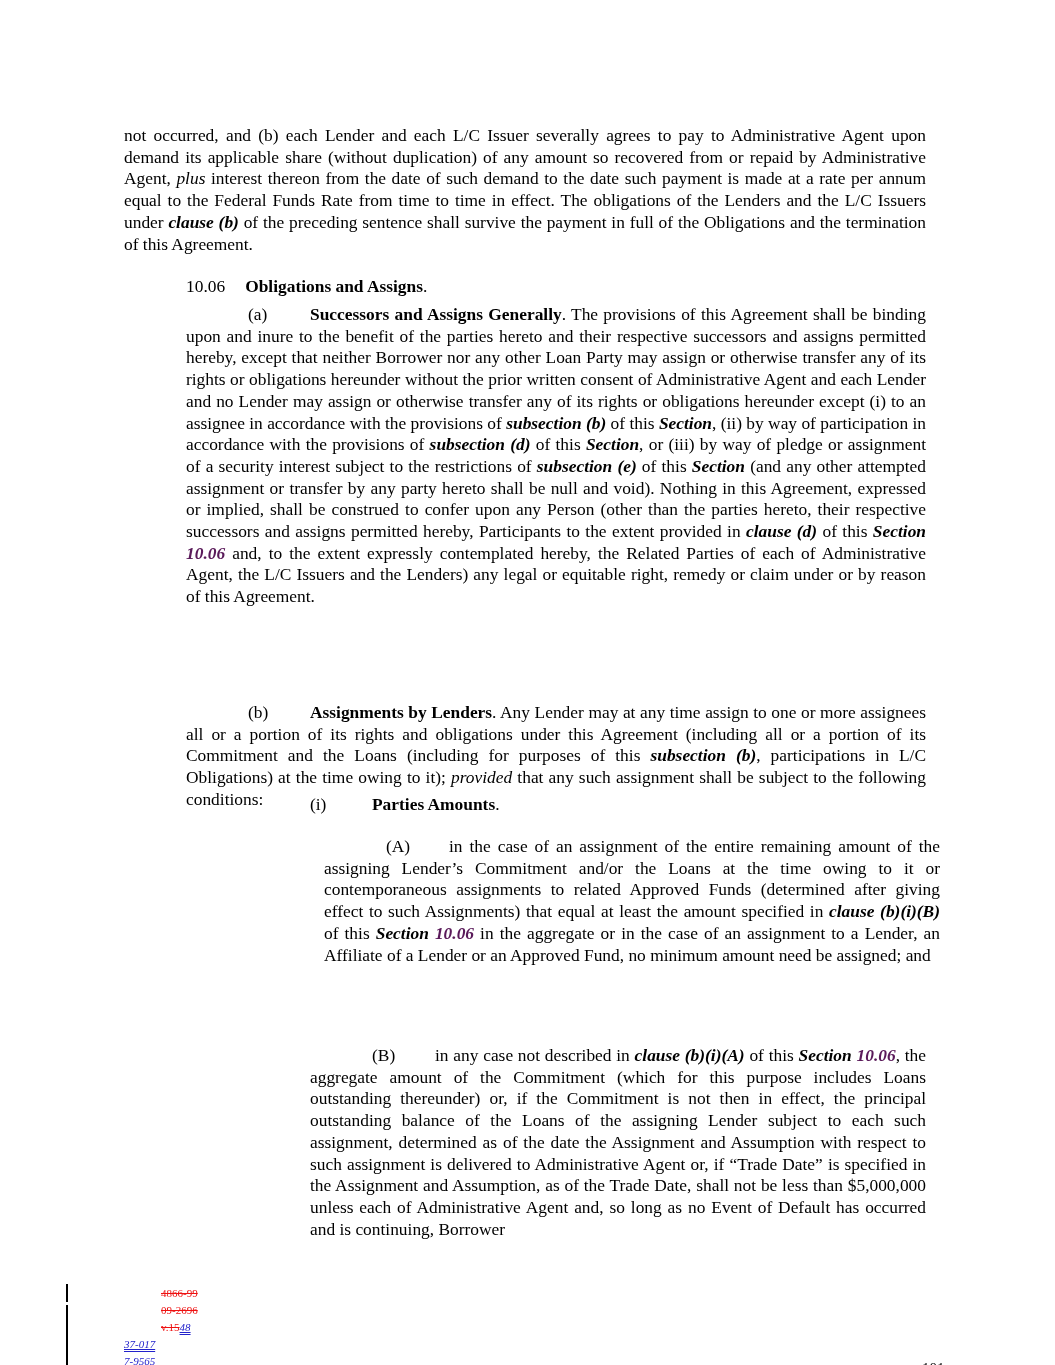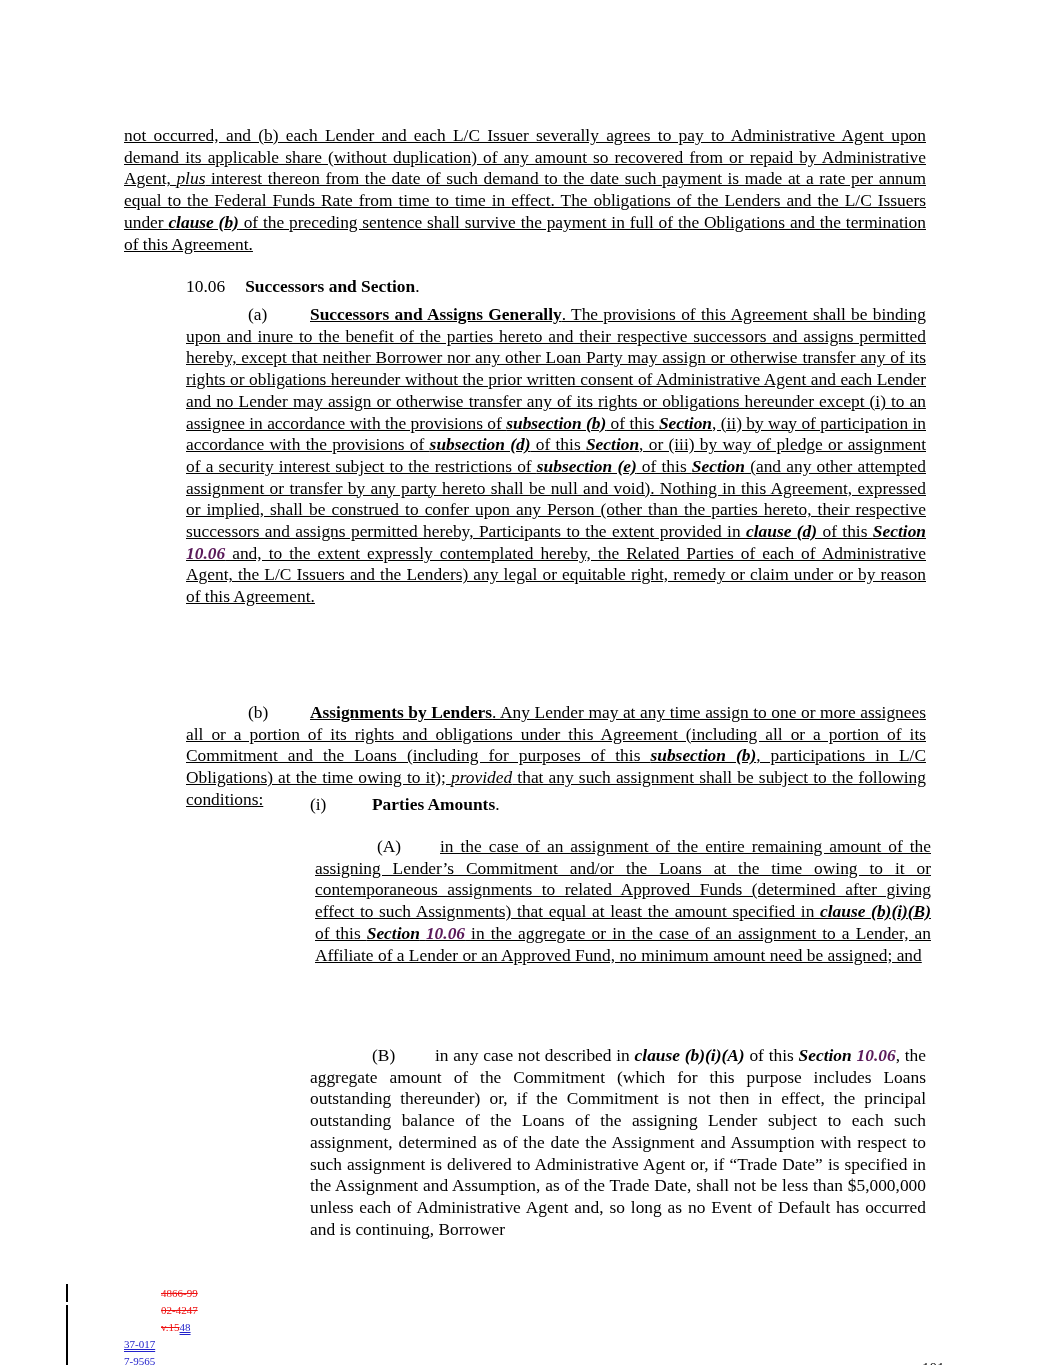"not occurred, and (b) each" .last { text-decoration: underline -> none }
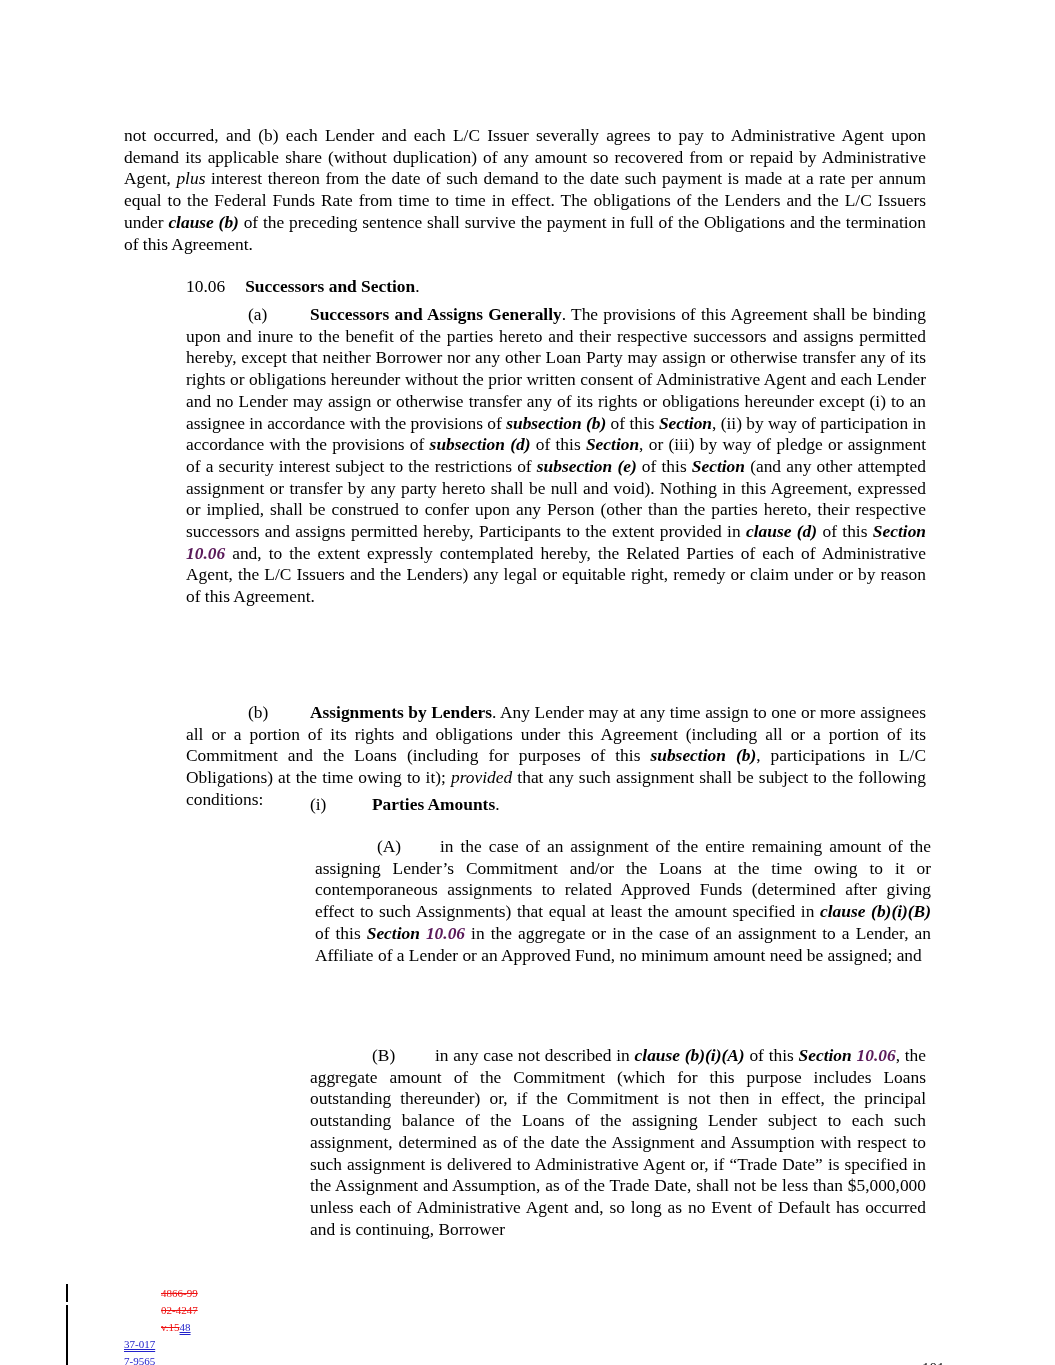"Successors and Section" span.b { text: Successors and Section -> Obligations and Assigns }
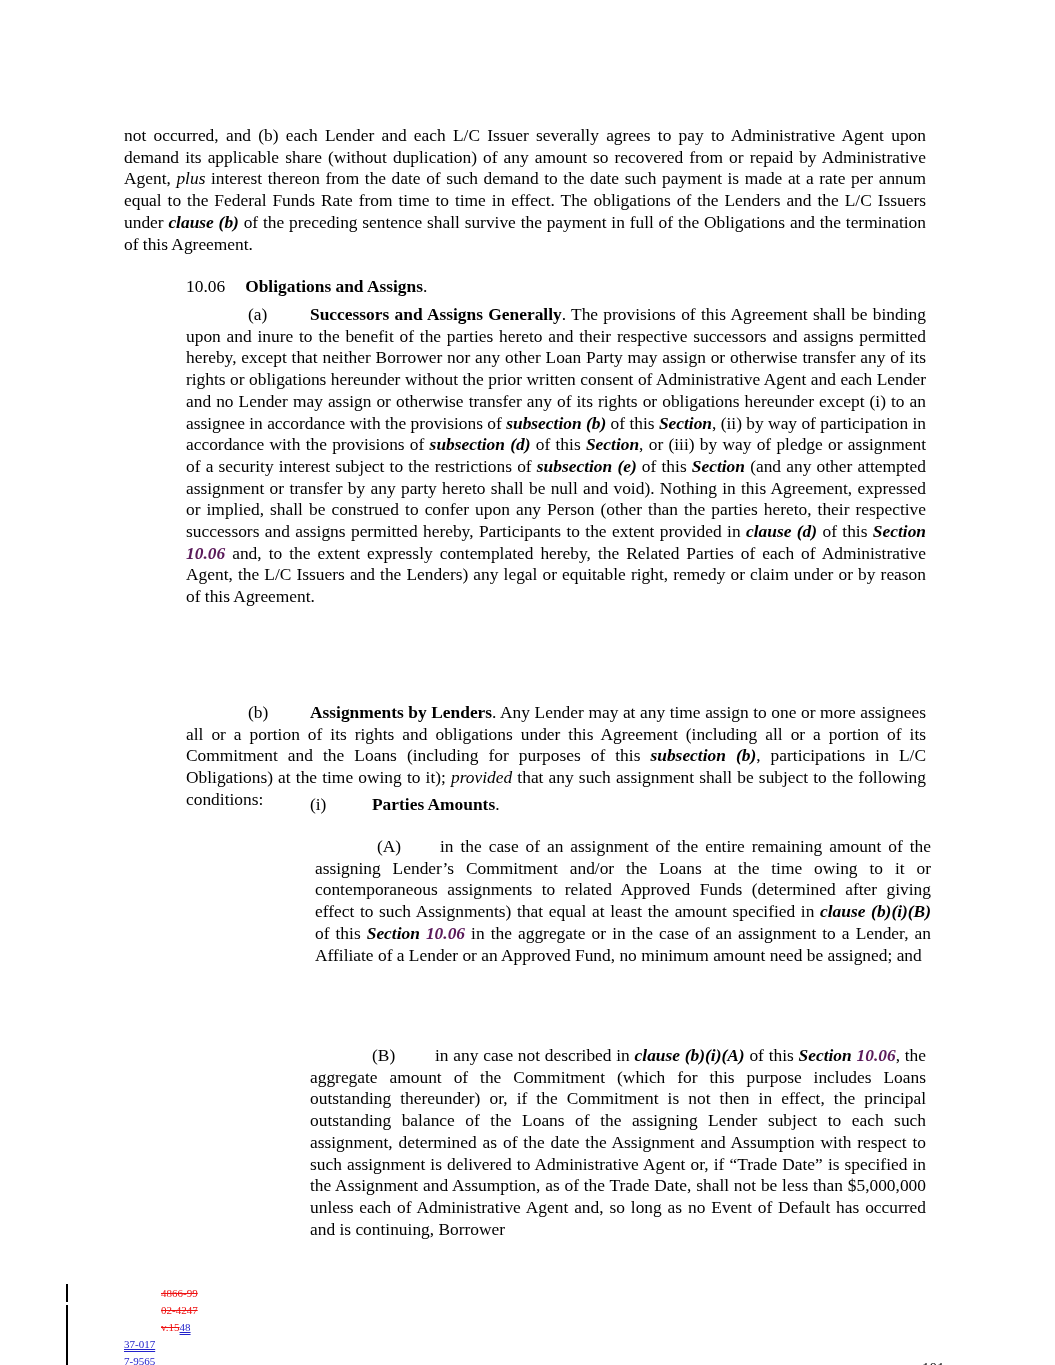"(A) in the case of" p.para { left: 315px -> 324px }
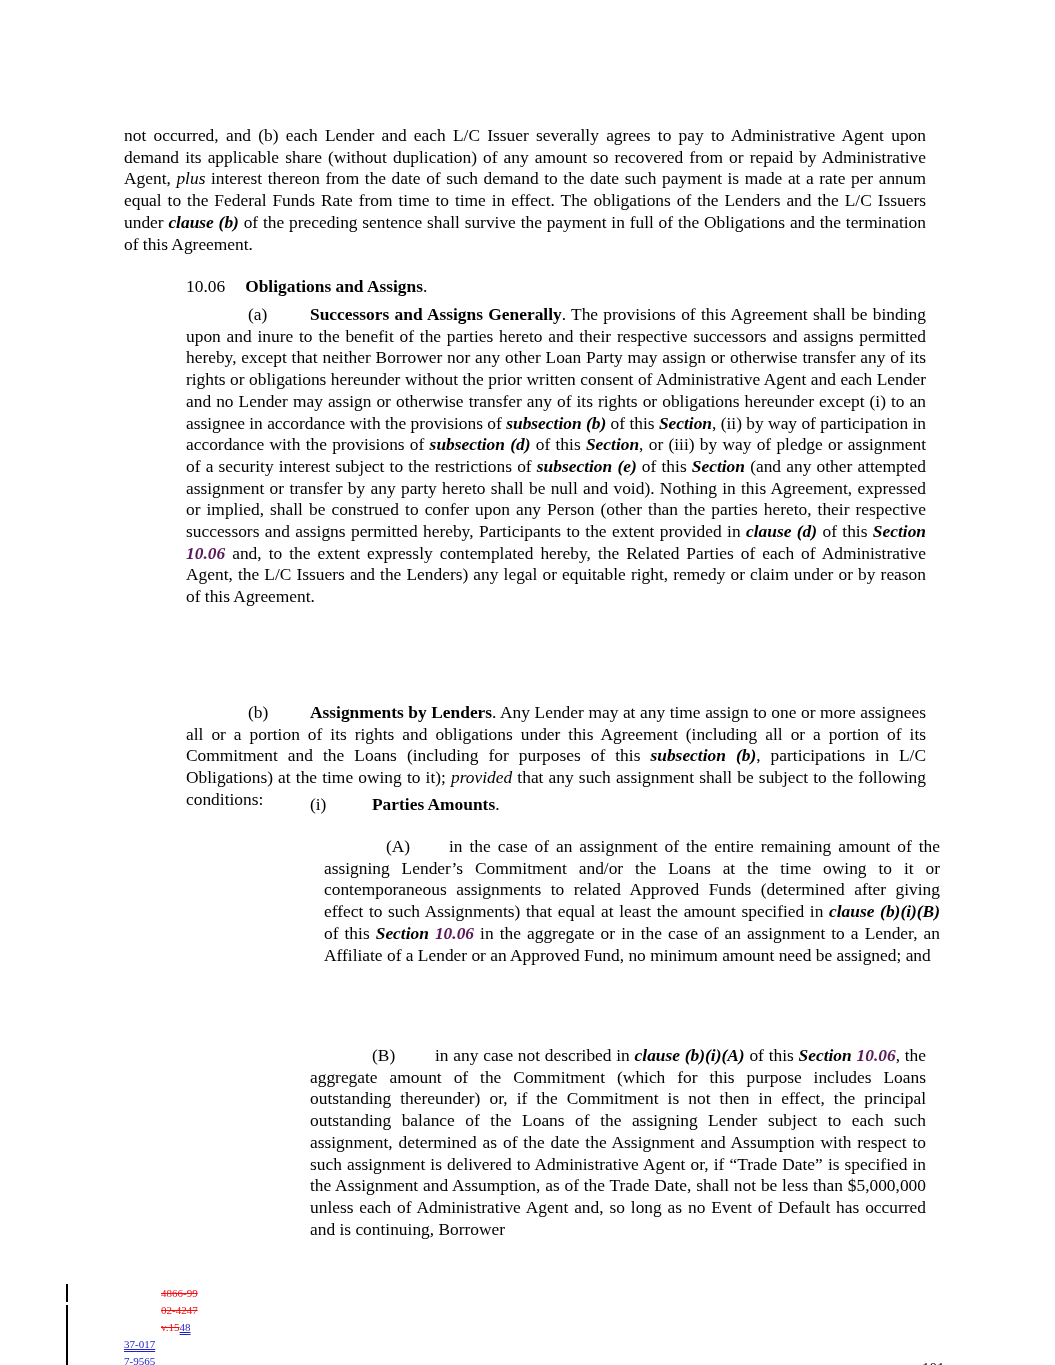"02-4247" span.stamp-line { text: 02-4247 -> 09-2696 }
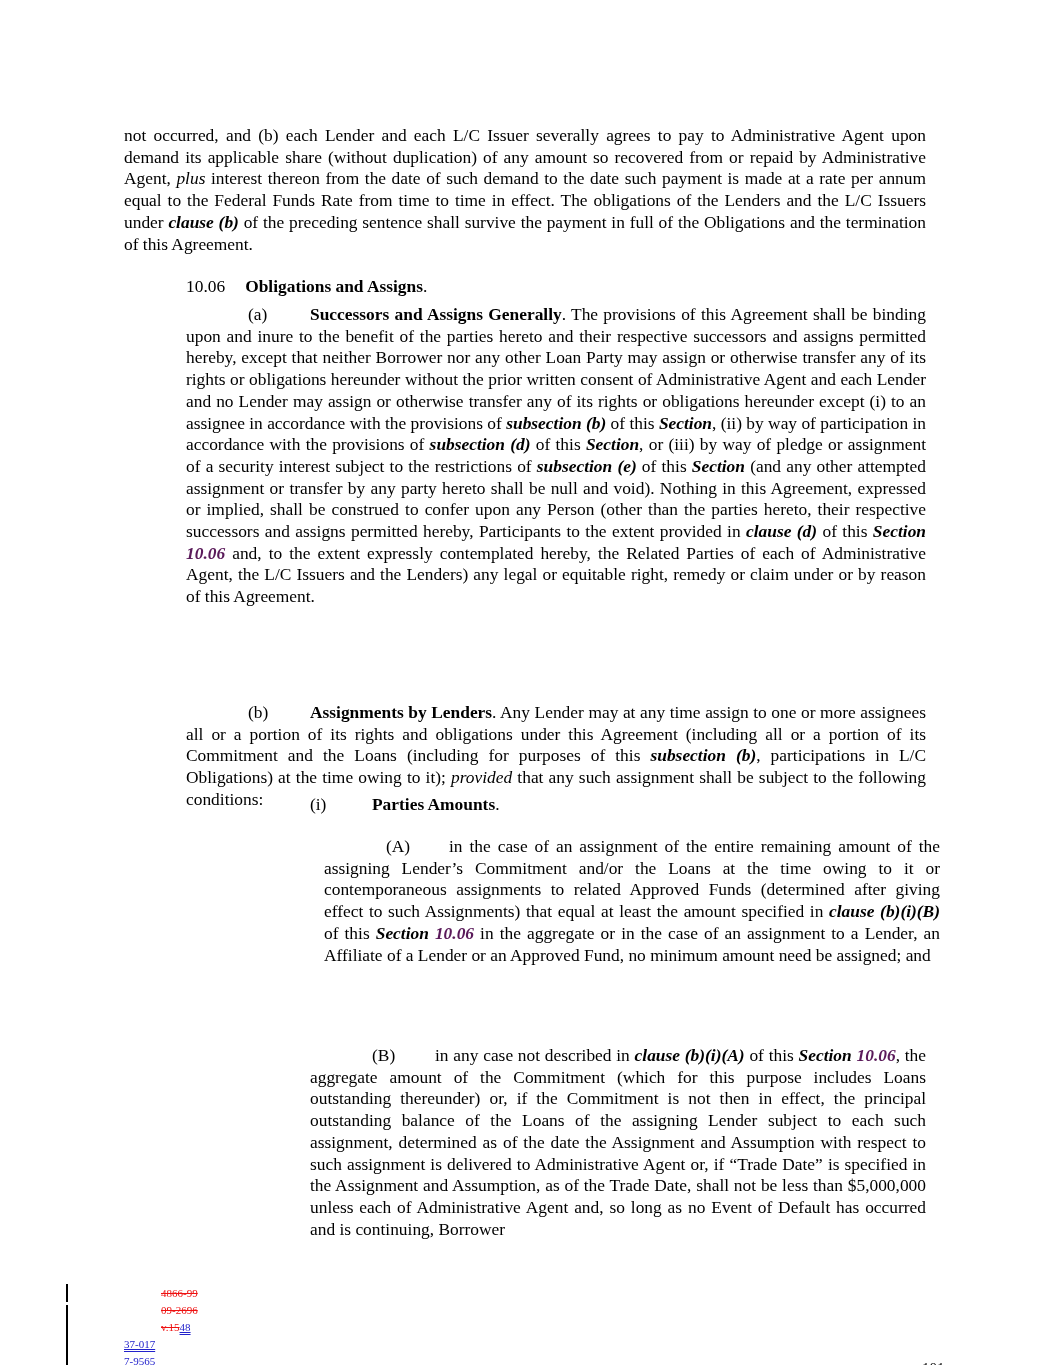"48" .ins { font-style: none -> italic }
